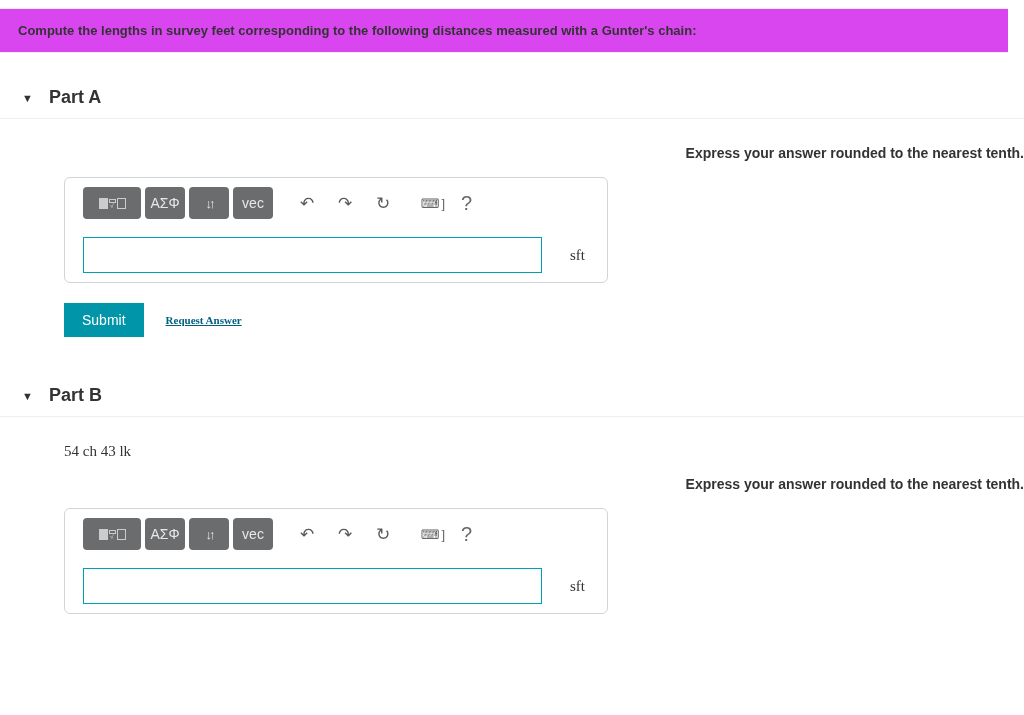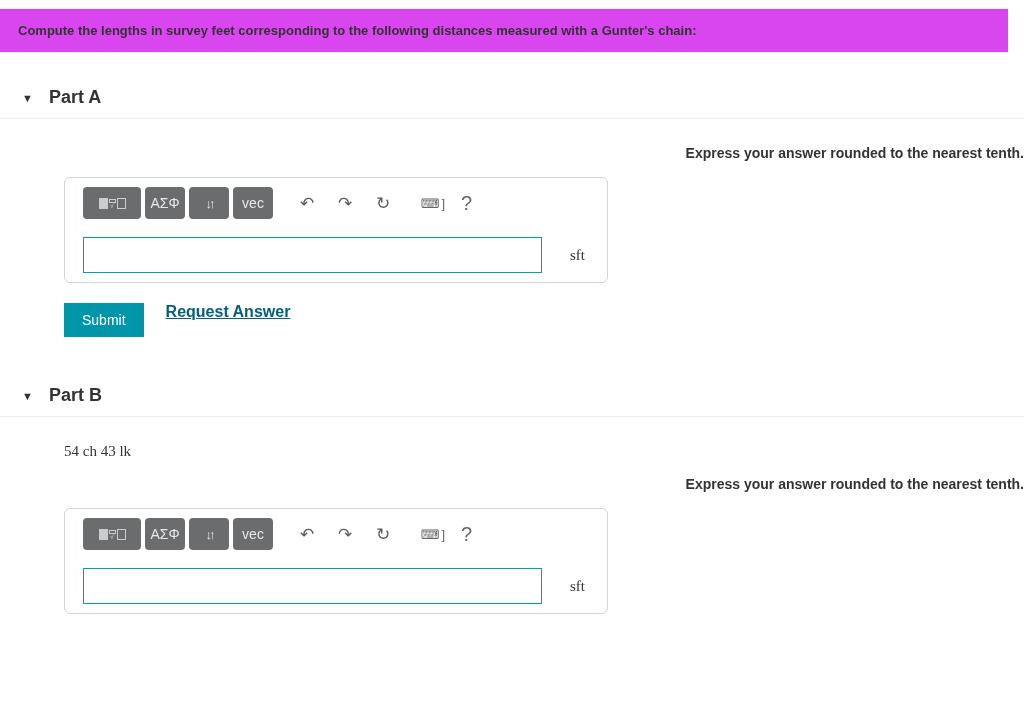"Submit" .actions { align-items: none -> center }
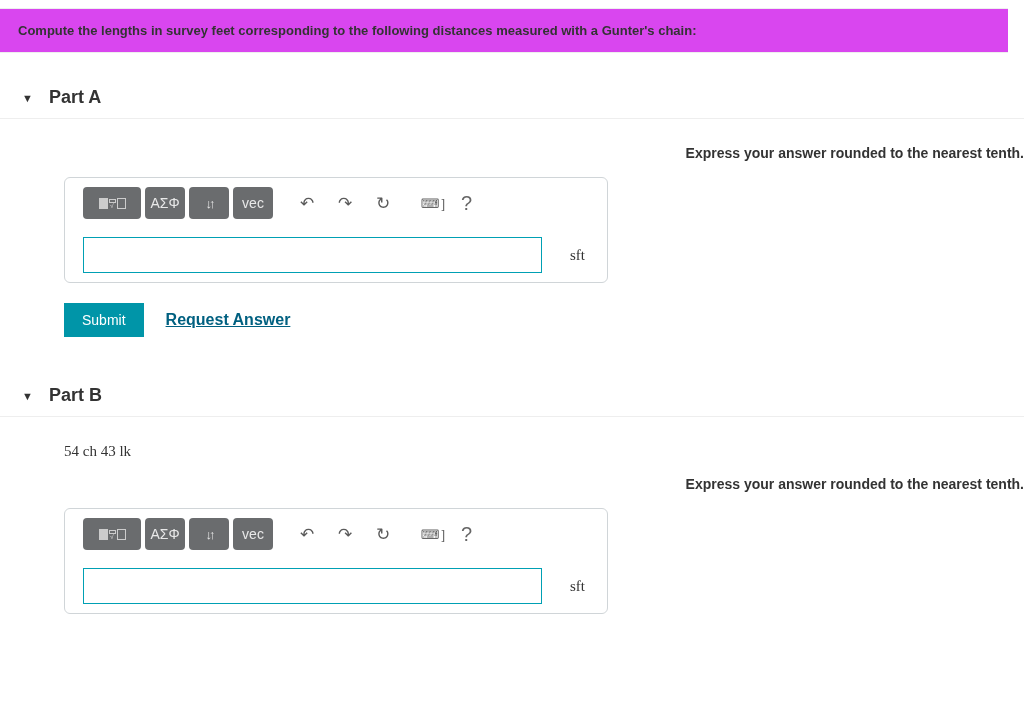"Request Answer" .request-link { font-family: none -> Liberation Serif, serif; font-size: 16px -> 11px }
